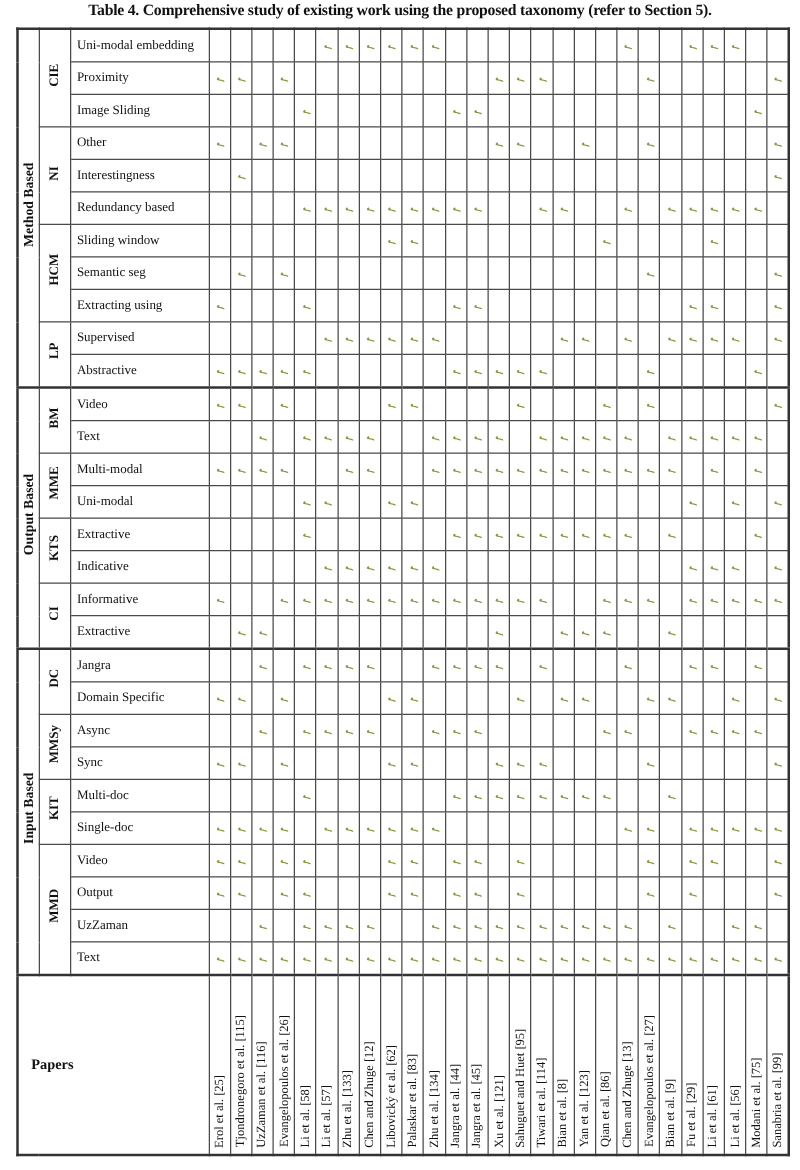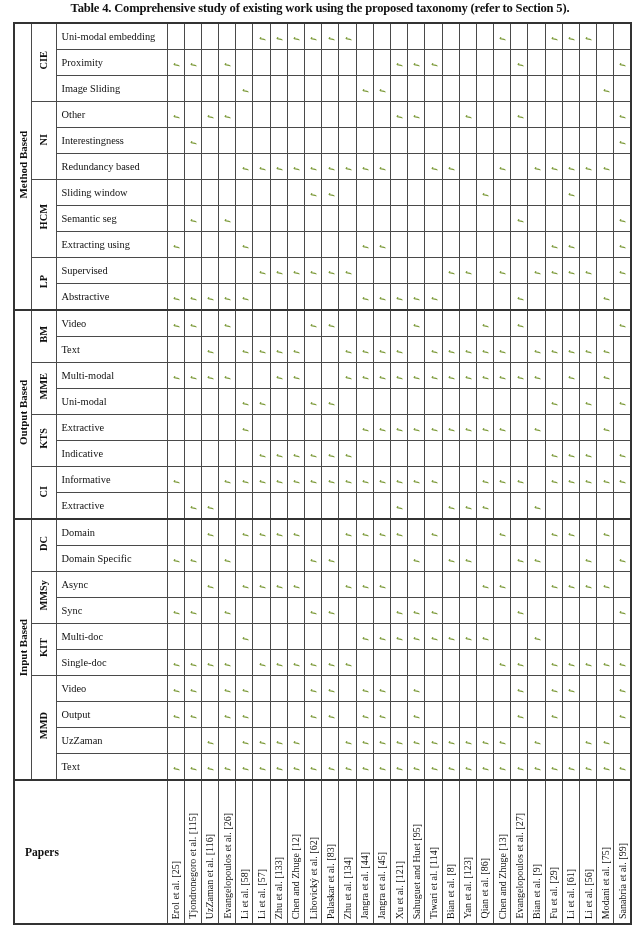"Domain" td.rowlabel { text: Domain -> Jangra }
